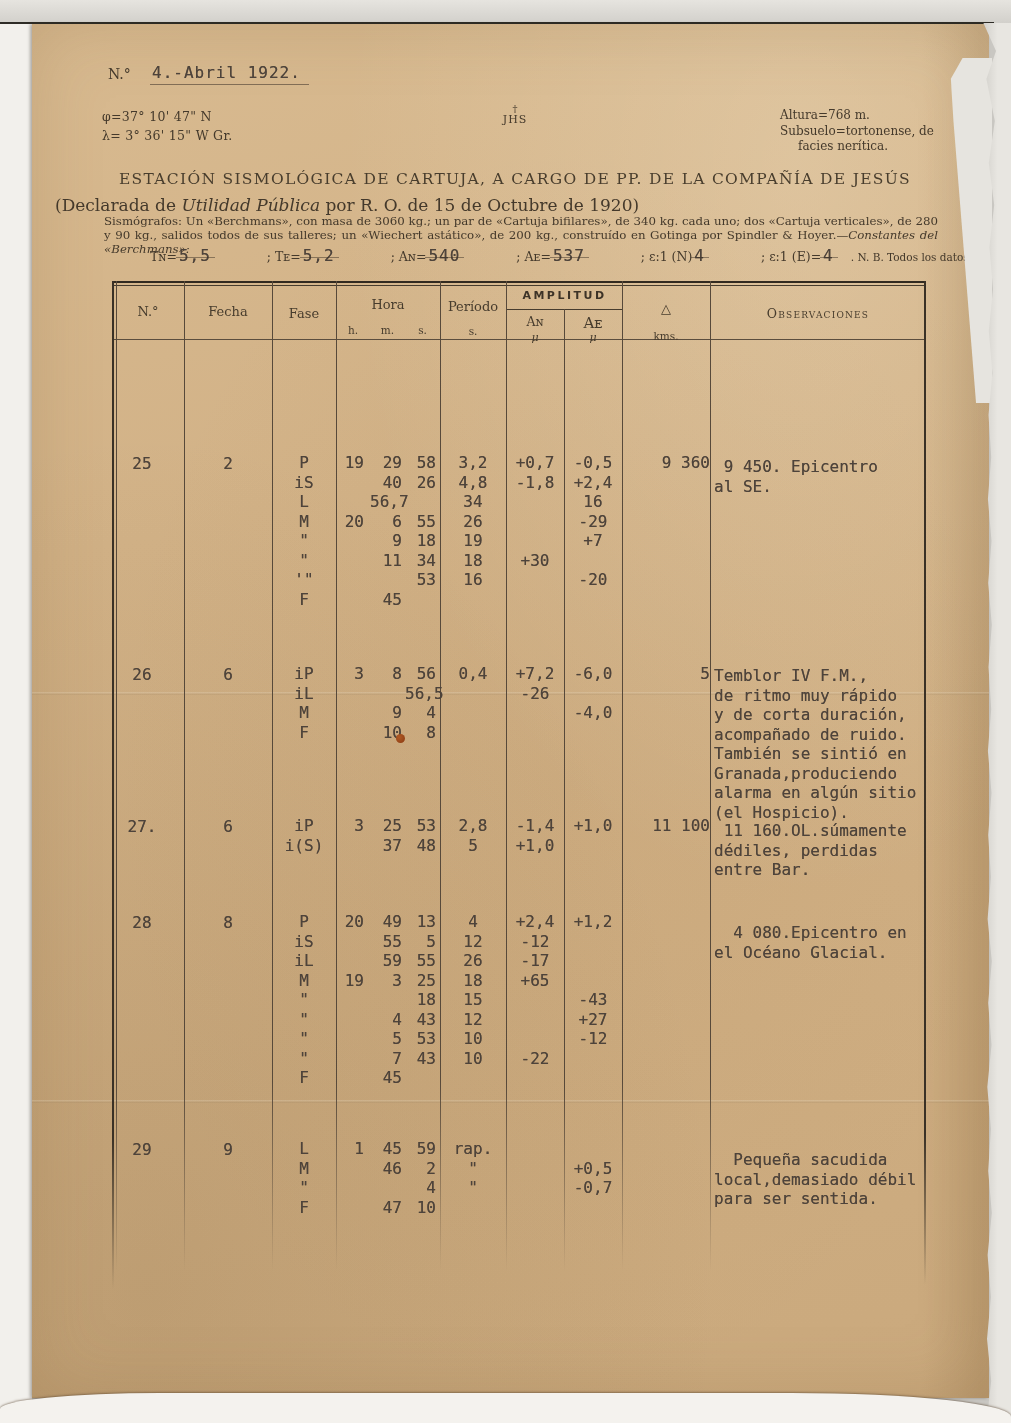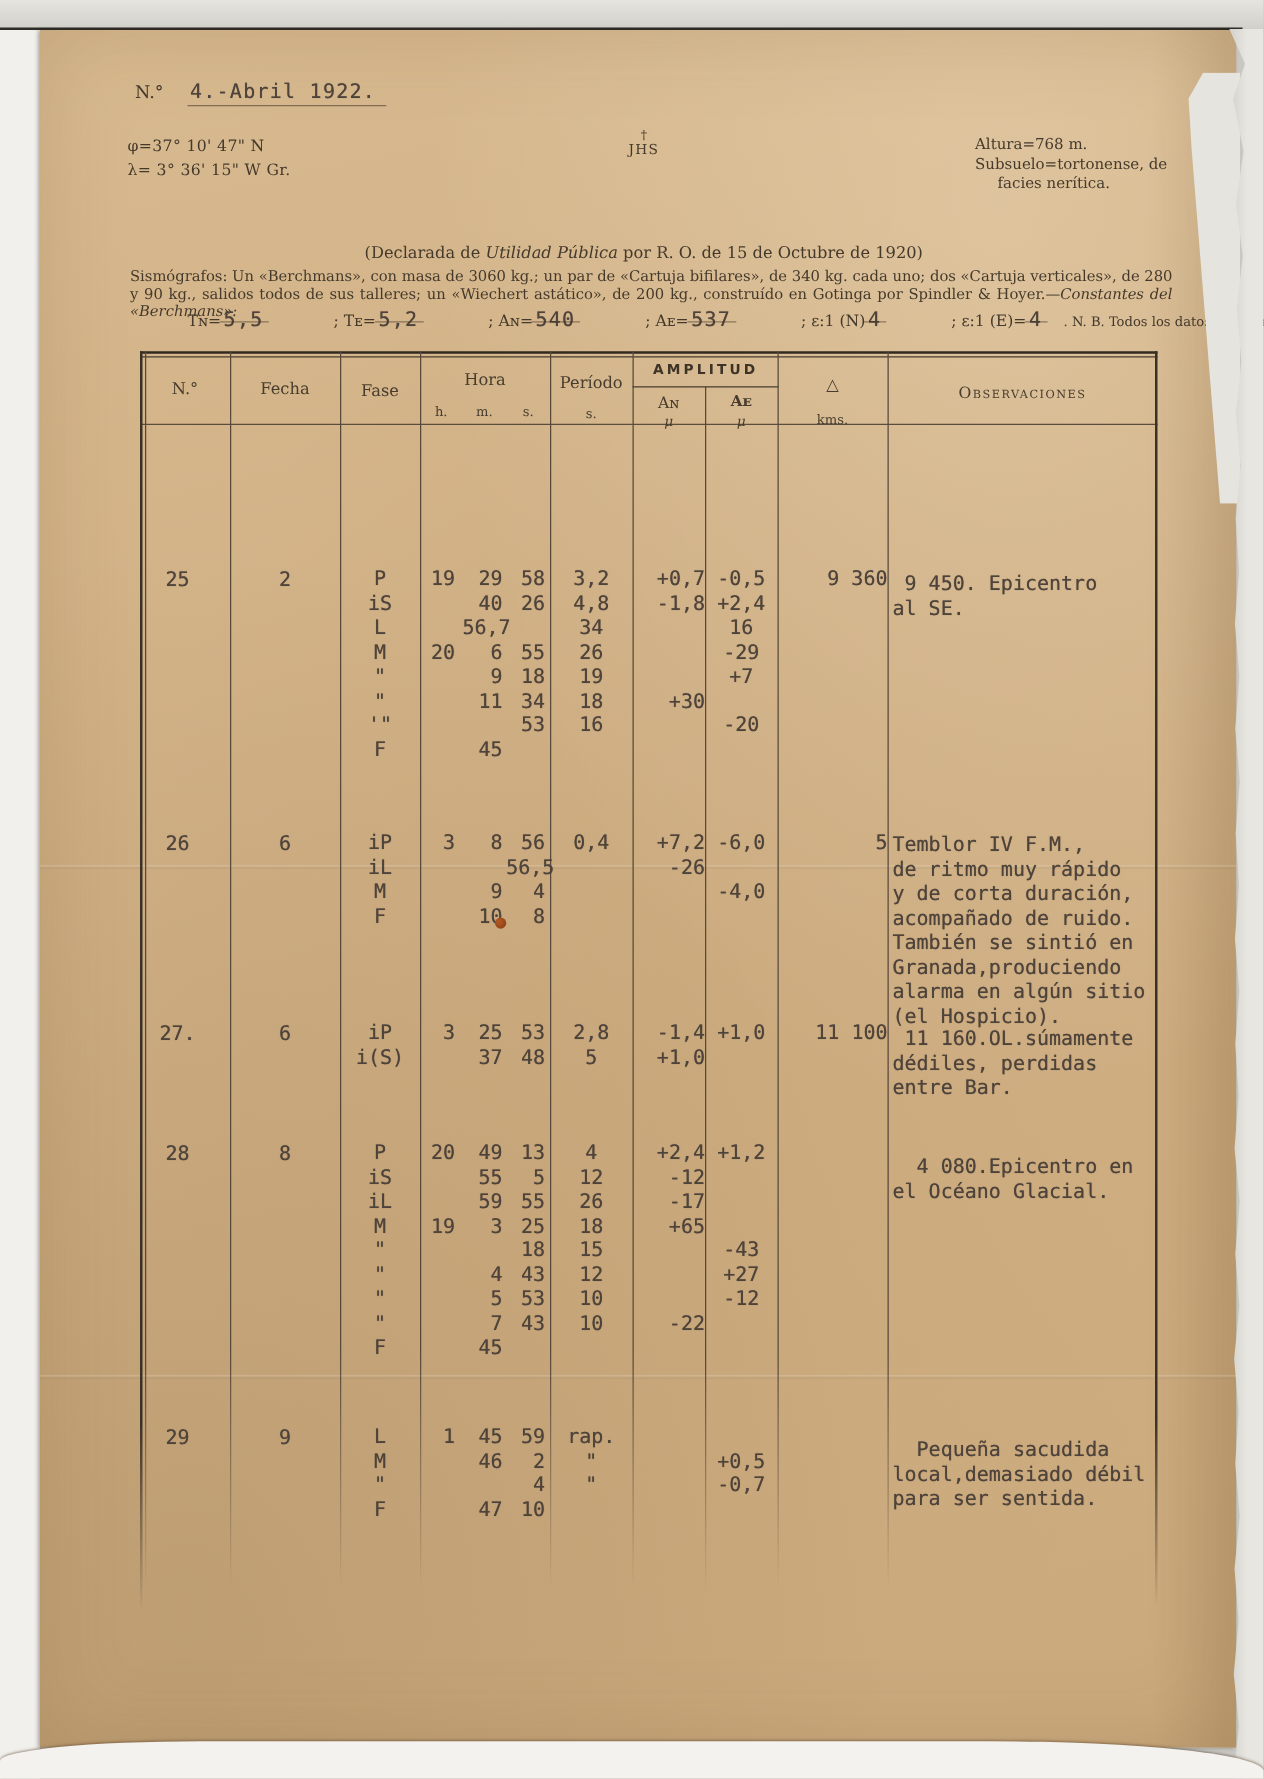"ESTACIÓN SISMOLÓGICA DE CARTUJA, A" div.abs { html: none -> <div>ESTACIÓN SISMOLÓGICA DE CARTUJA, A CARGO DE PP. DE LA COMPAÑÍA DE JESÚS</div> }
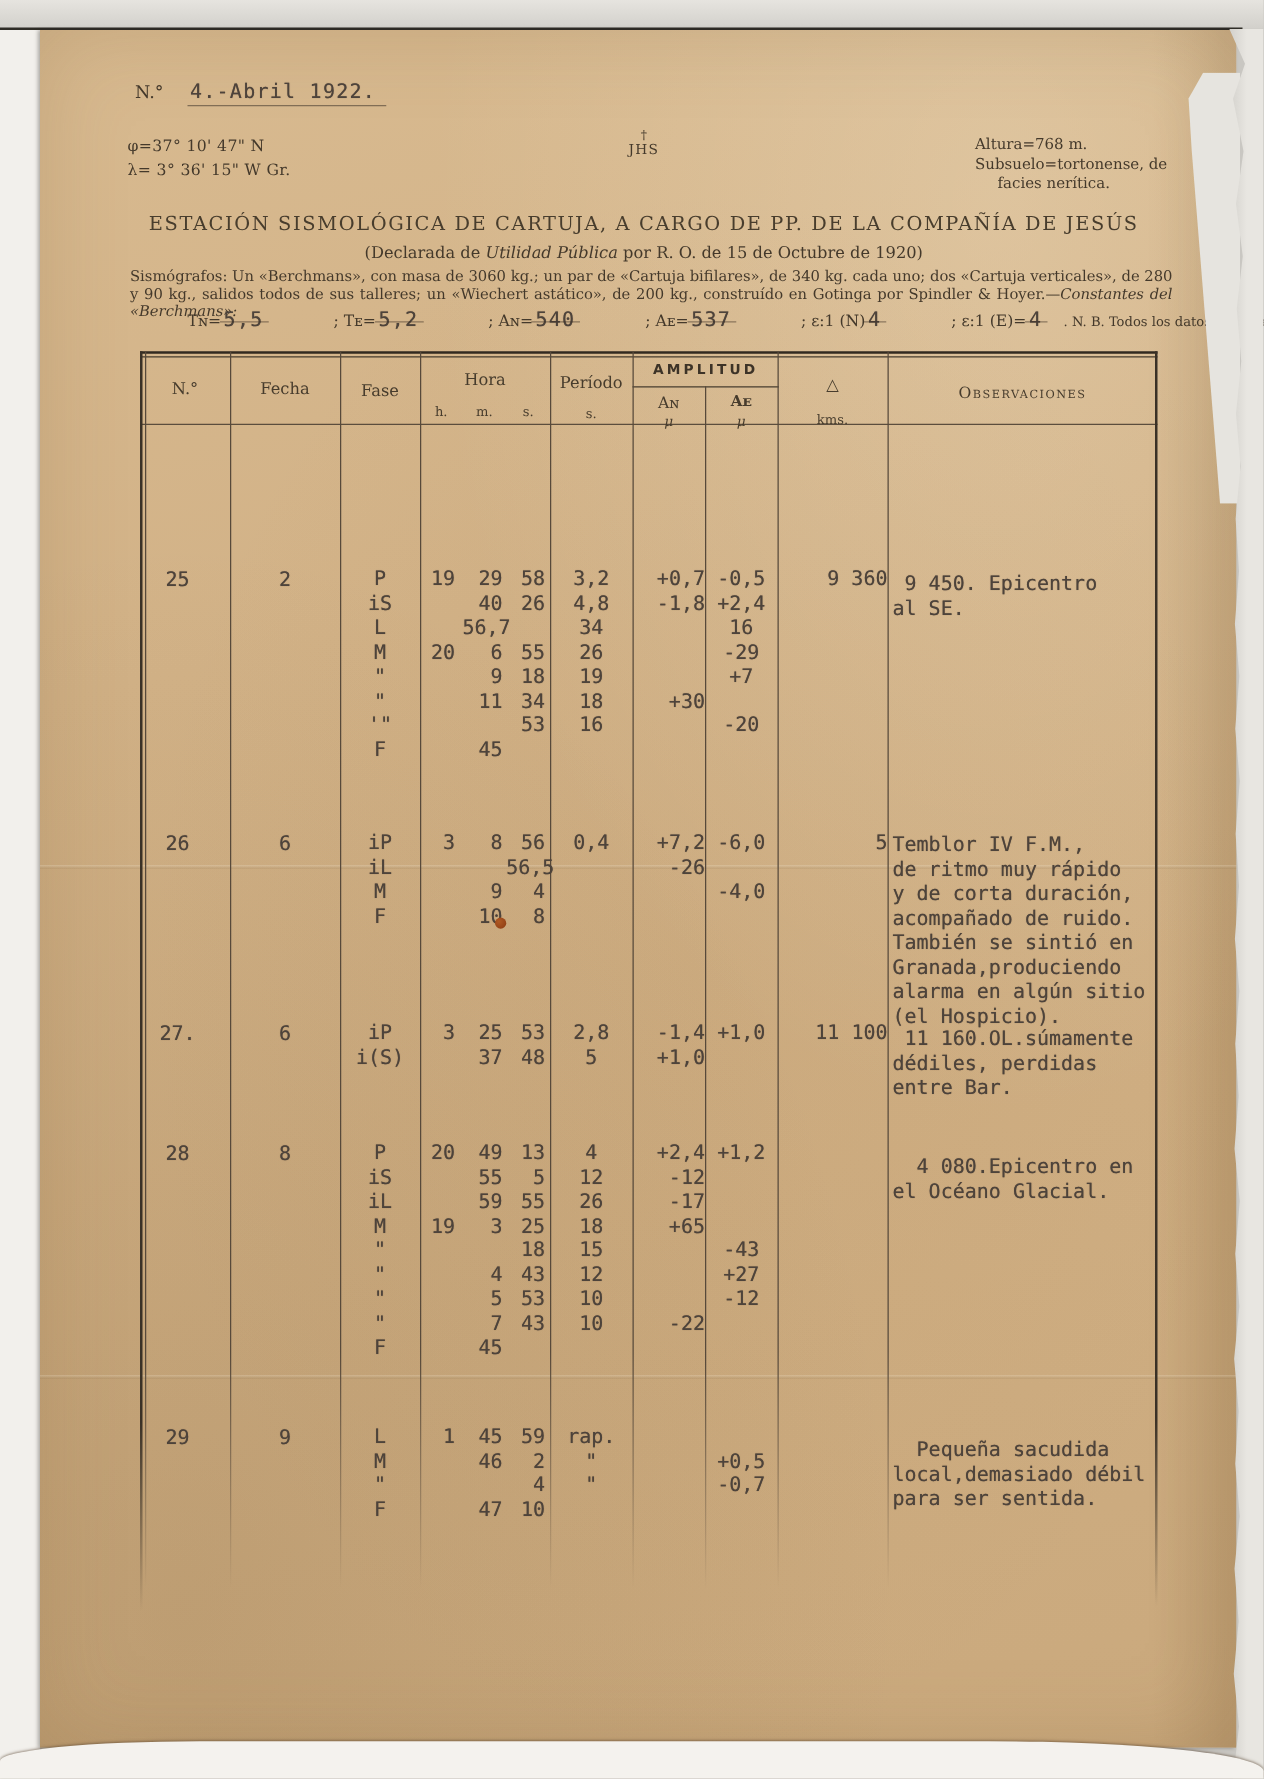"(Declarada de Utilidad Pública por" .declaration { font-size: 13px -> 17px; text-align: center -> none }
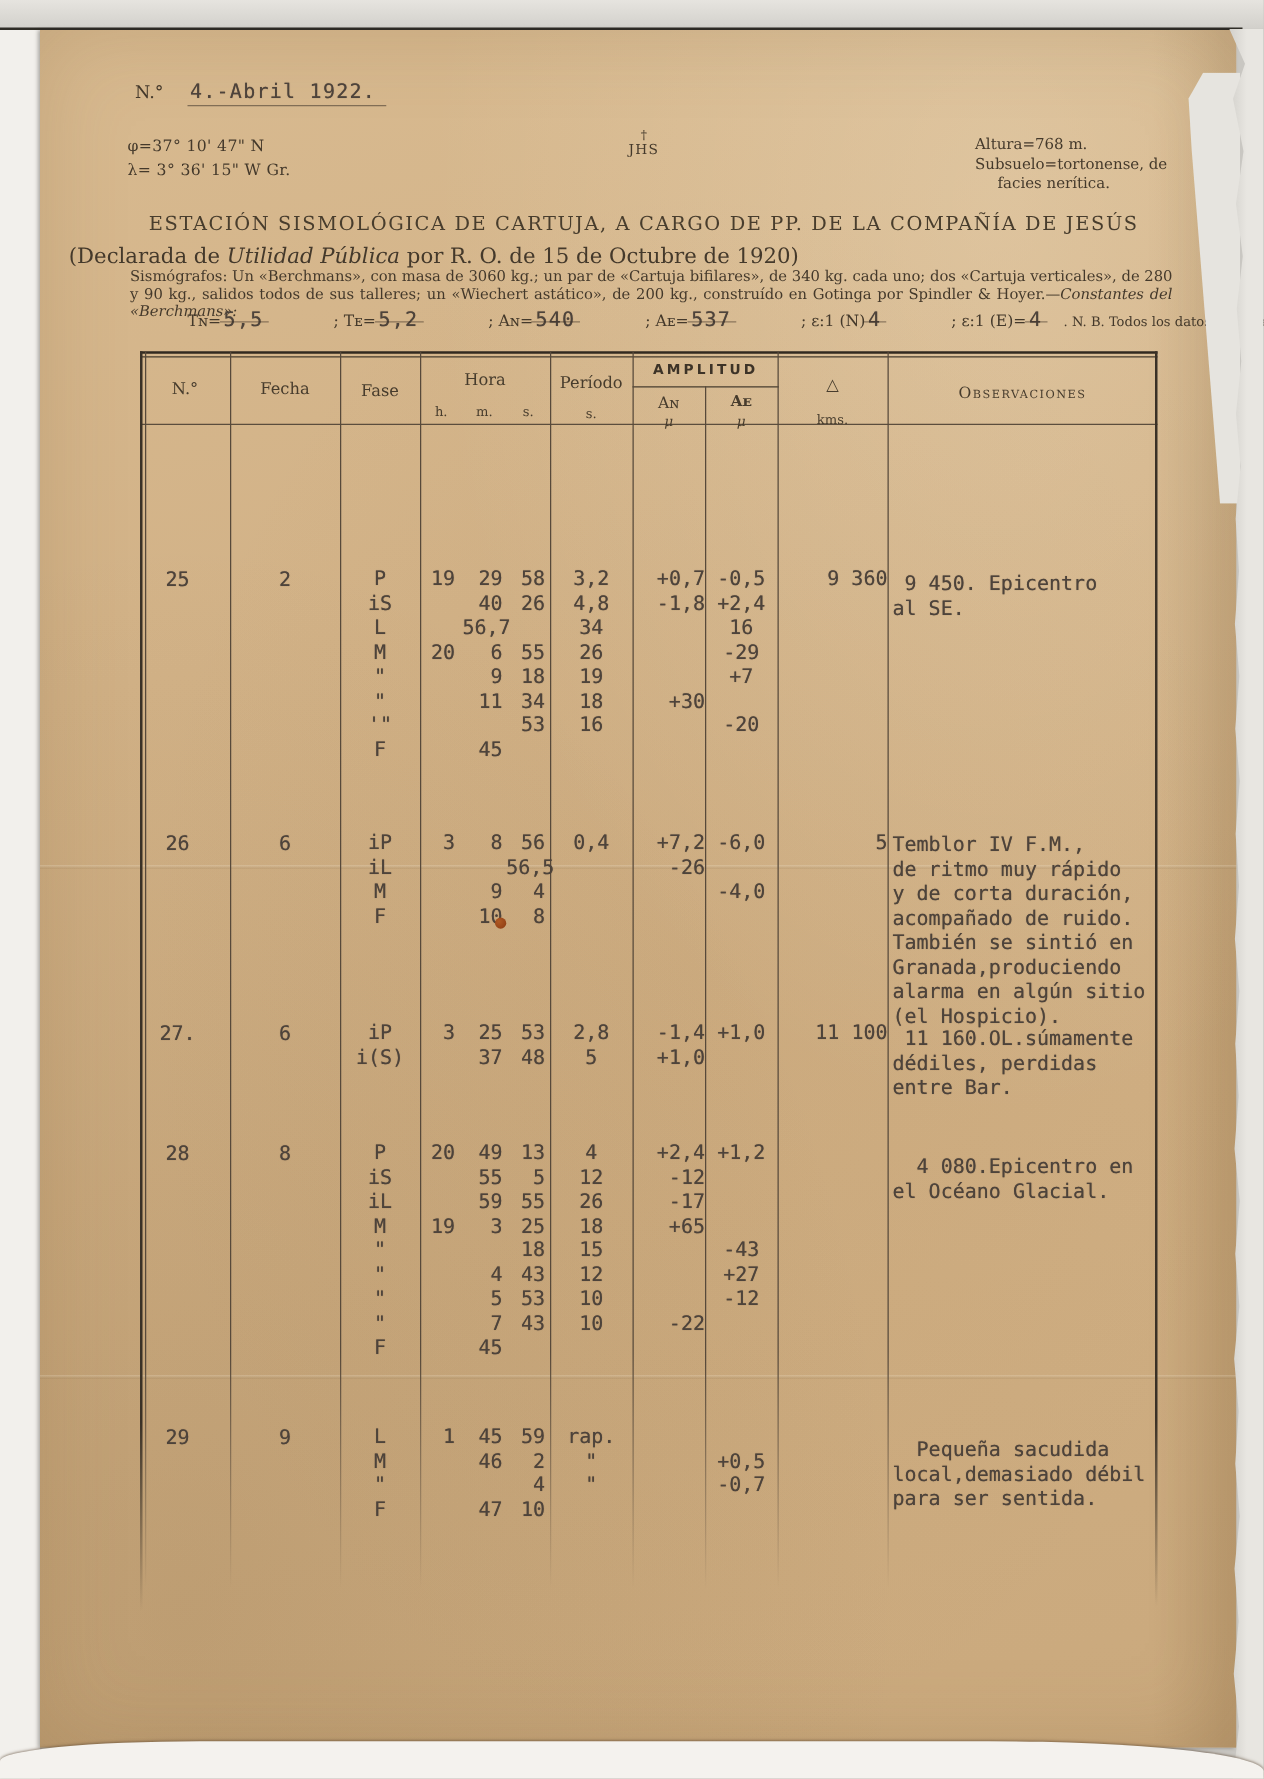"Aᴇ" .th.h-ae { font-size: 12px -> 15px; font-weight: bold -> none }
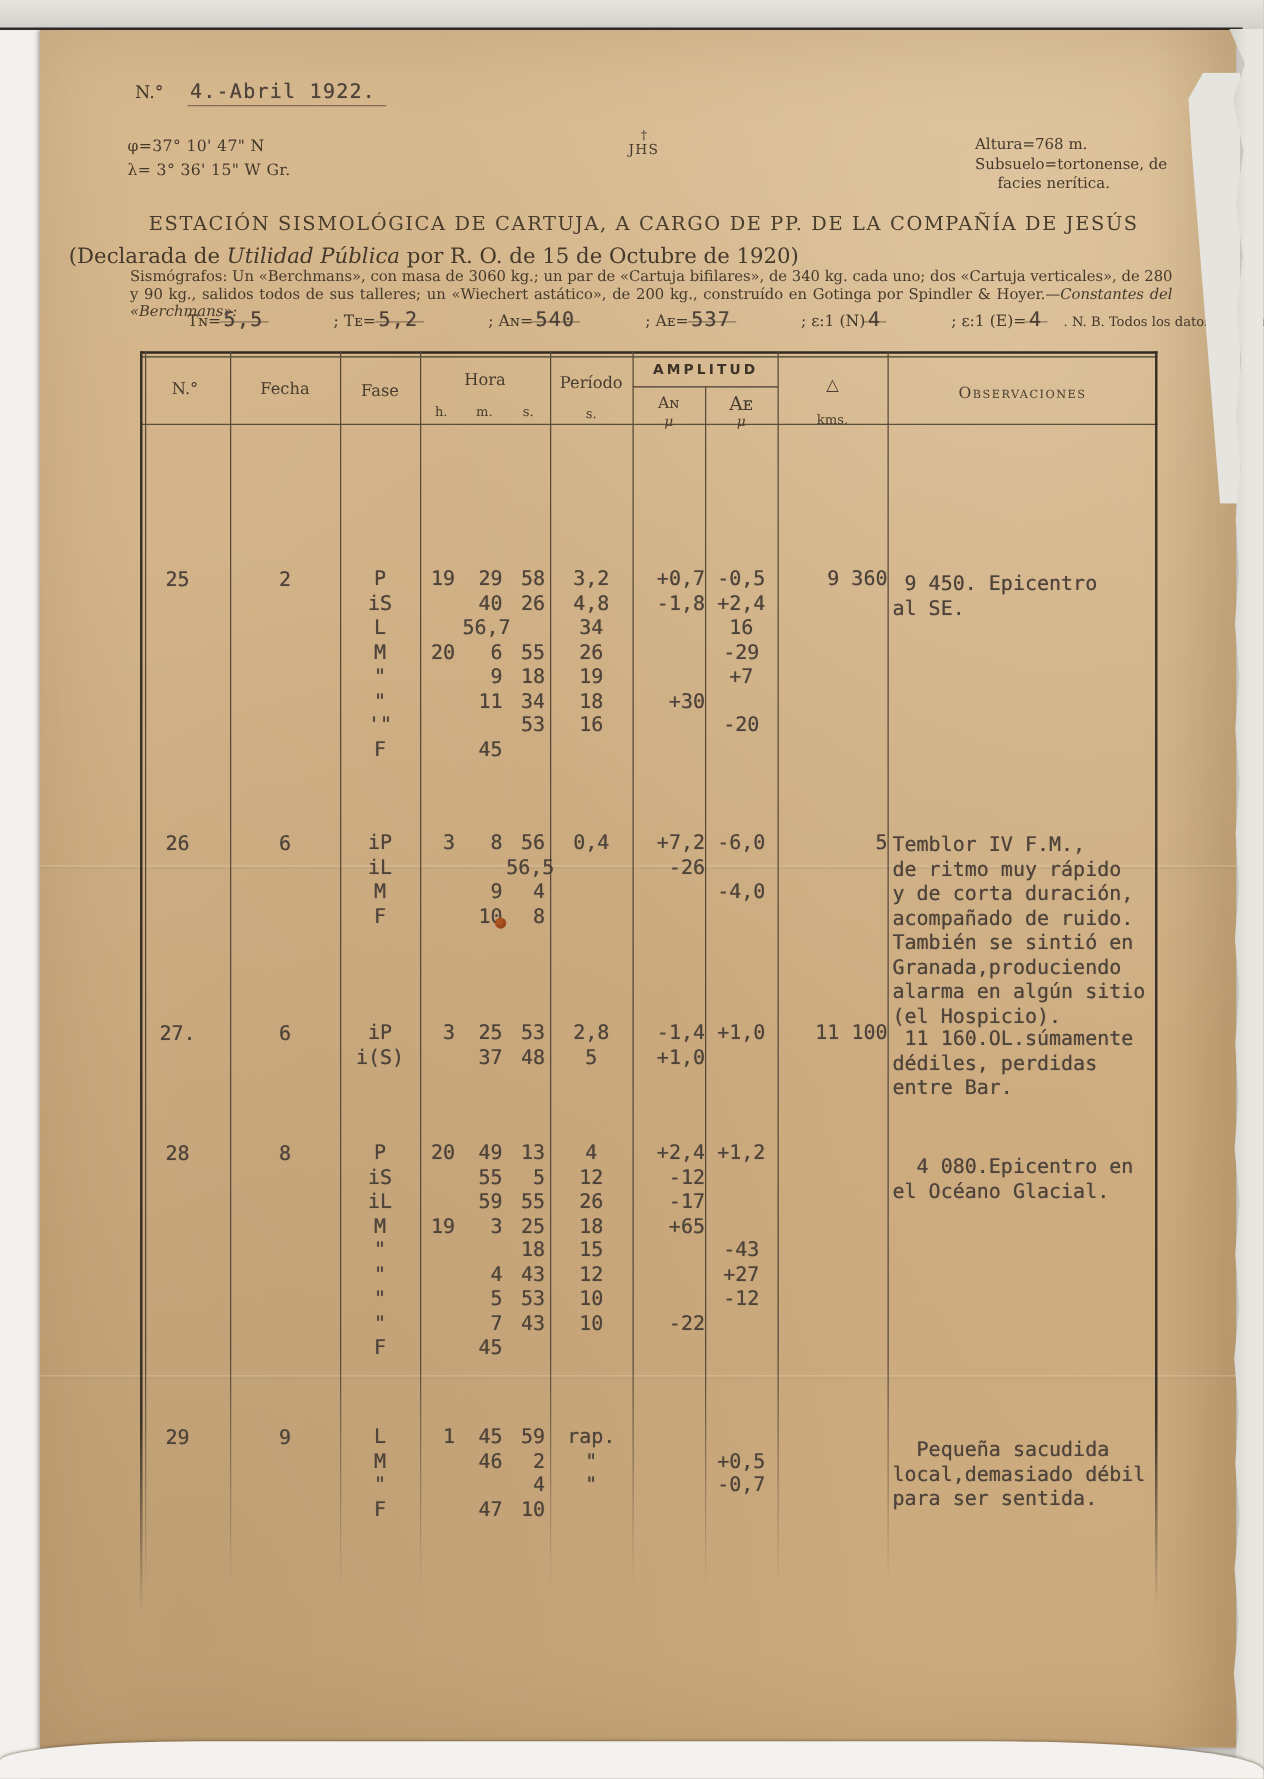"+0,7" .c.an { text-align: right -> center }
